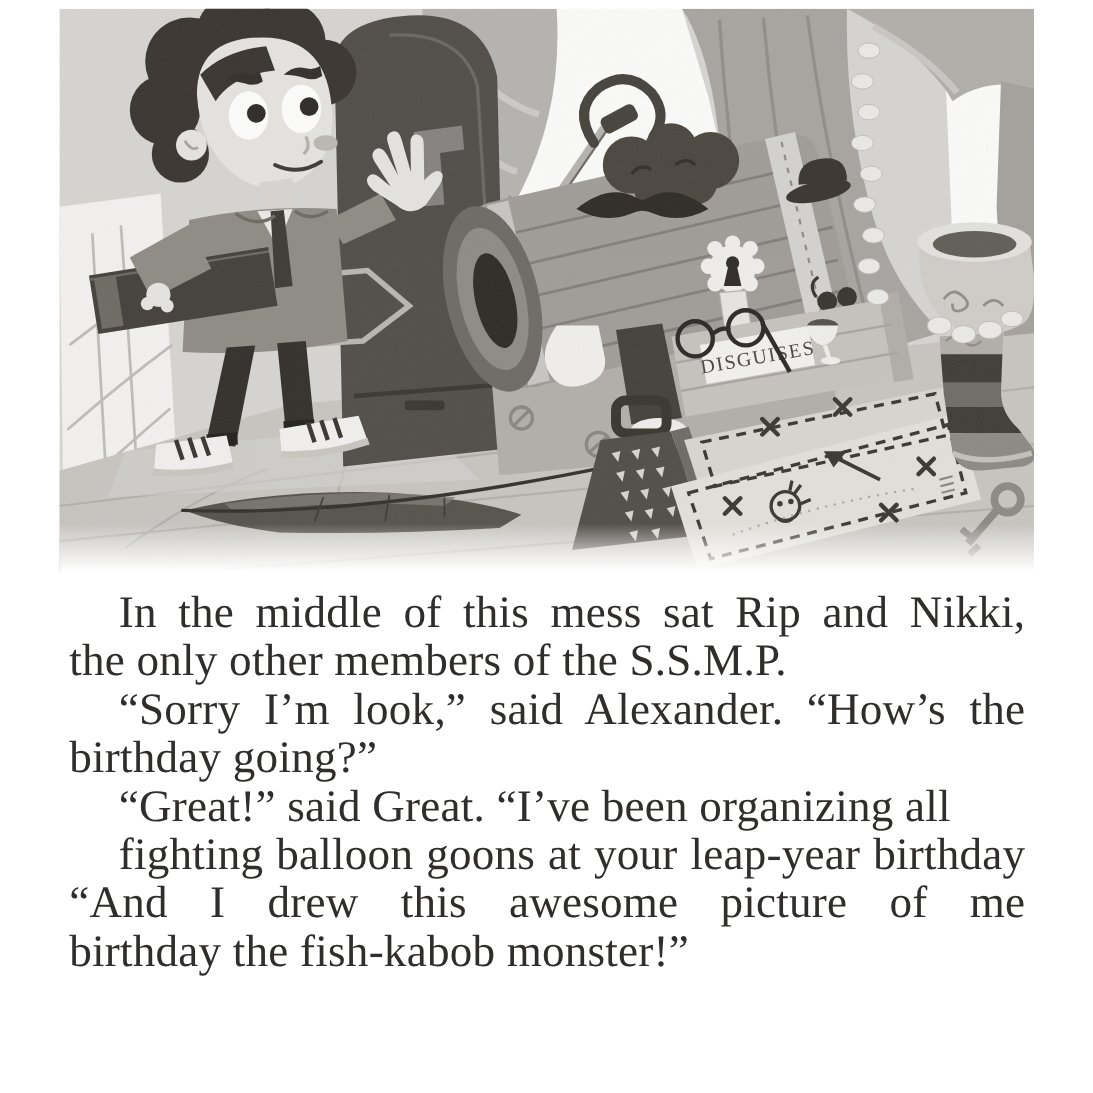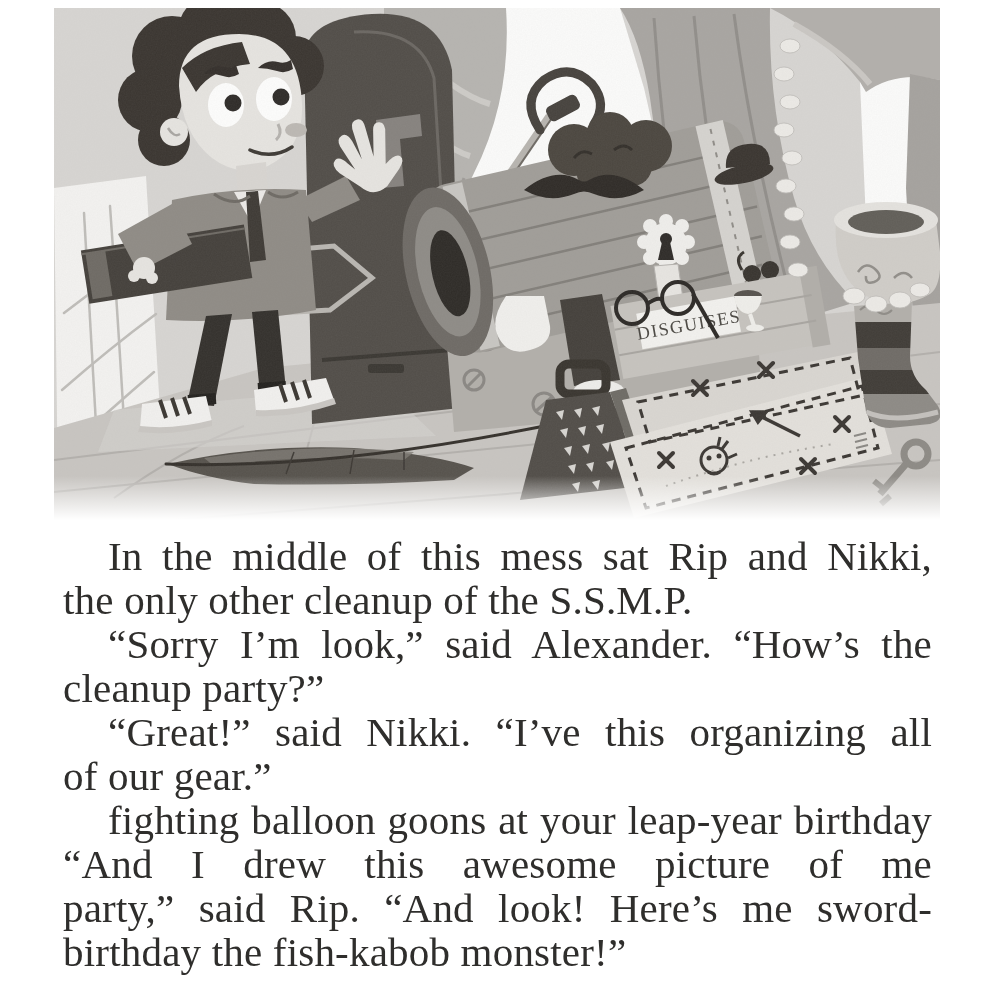"the only other cleanup of" div.line { text: cleanup -> members }
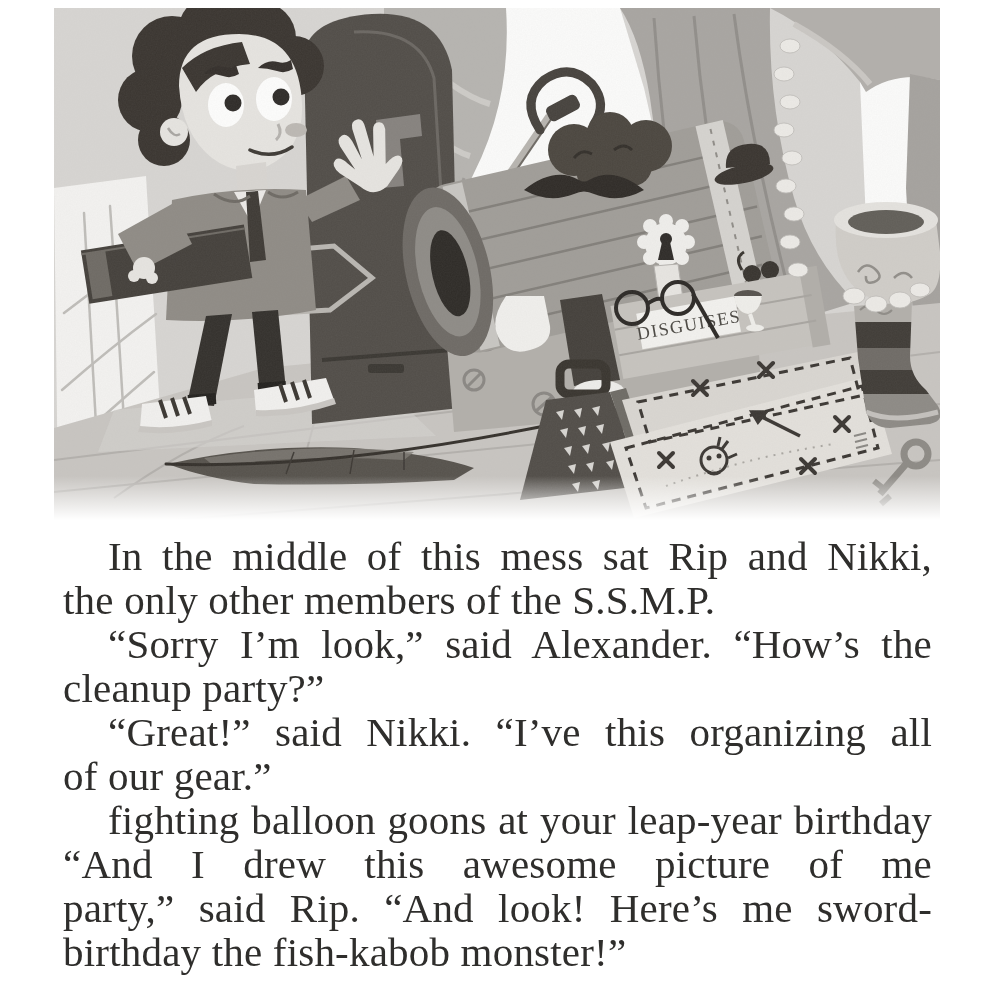"cleanup party?”" div.line { text: cleanup party -> birthday going }
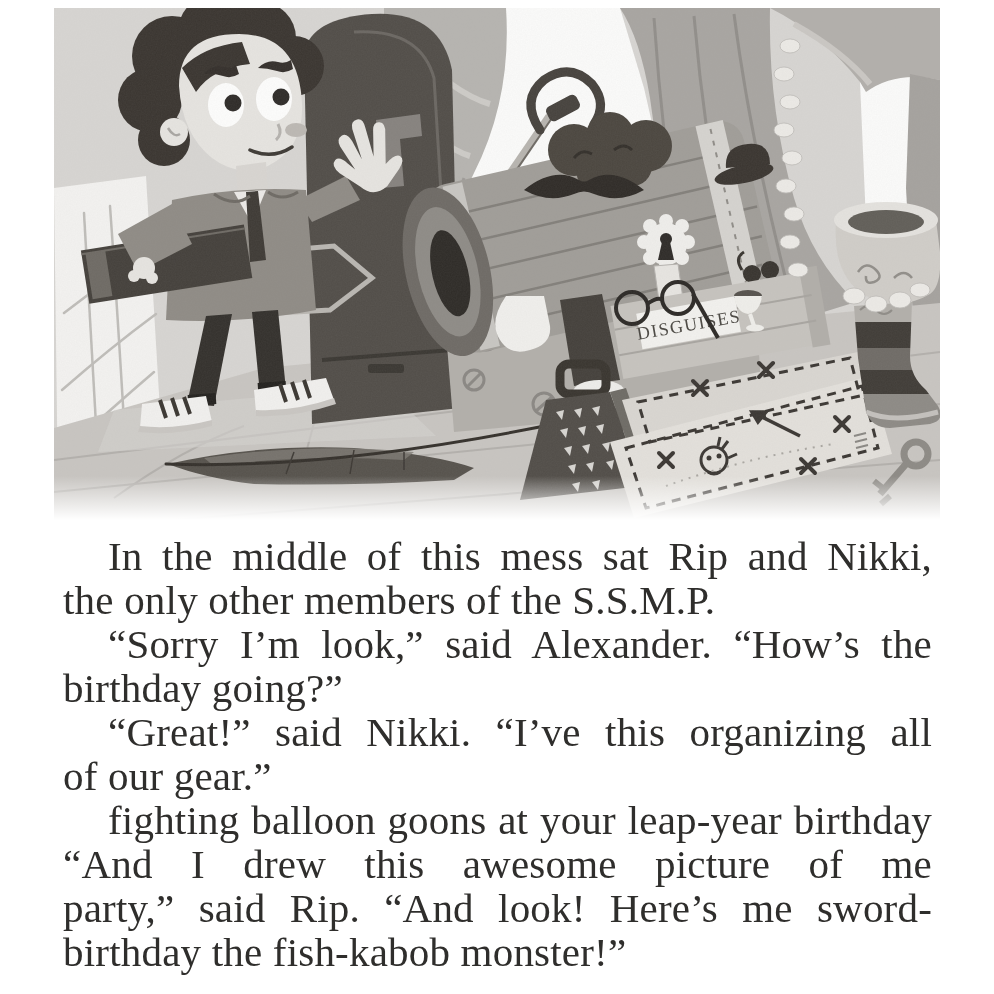"“Great!” said Nikki. “I’ve this" div.line { text: Nikki. “I’ve this -> Great. “I’ve been }
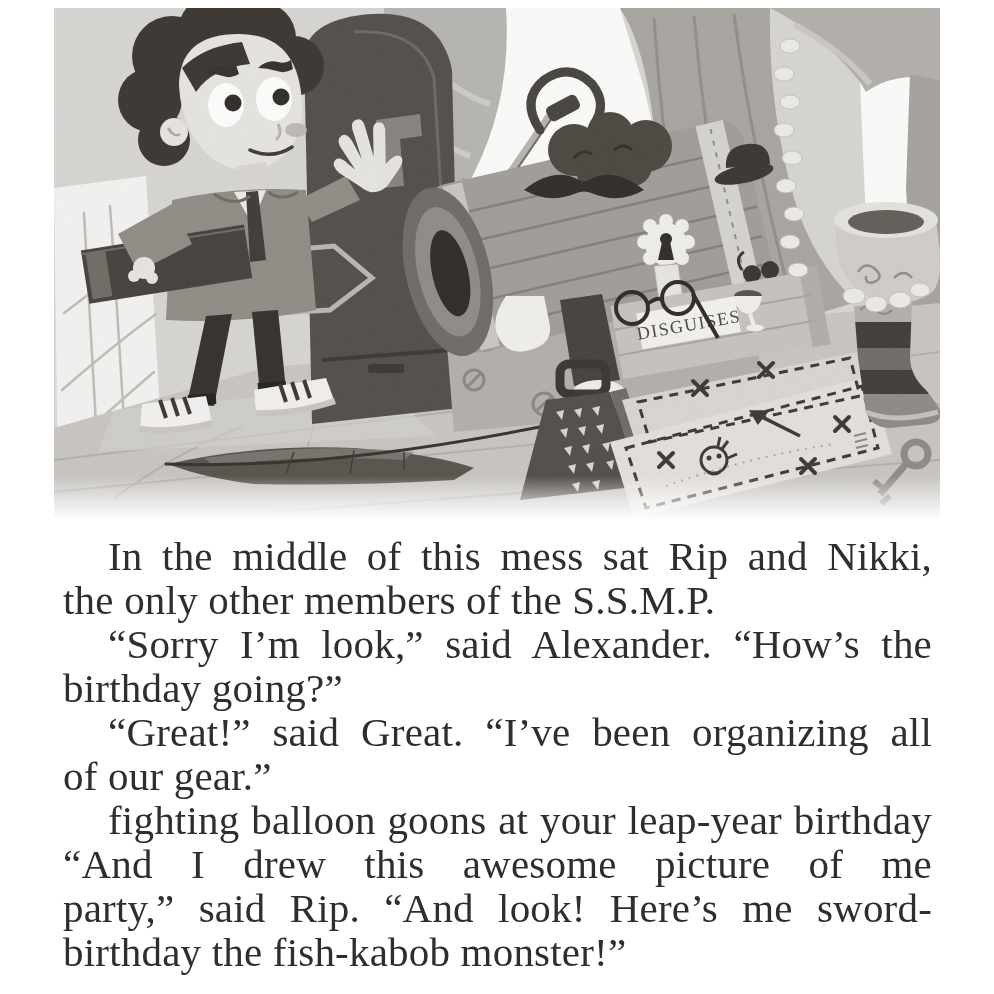"of our gear.”" div.line { html: <div>of our gear.”</div> -> none }
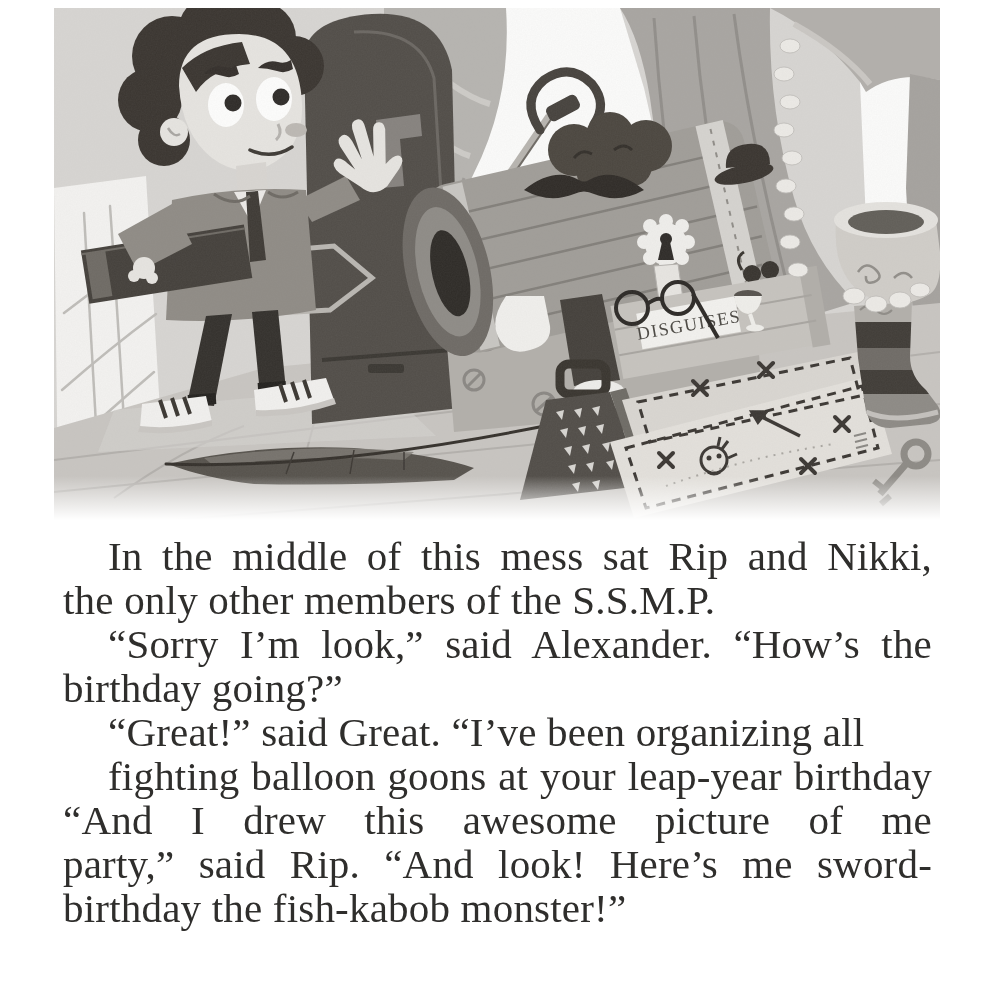"party,” said Rip. “And look!" div.line { html: <div>party,” said Rip. “And look! Here’s me sword-</div> -> none }
